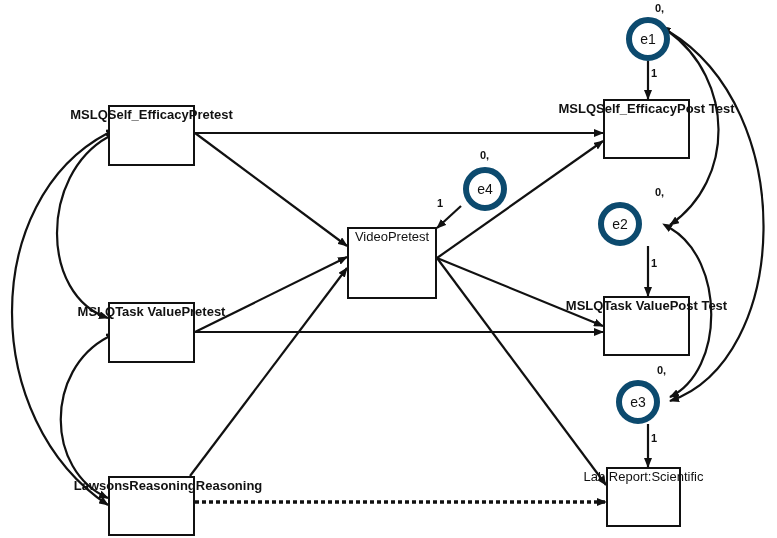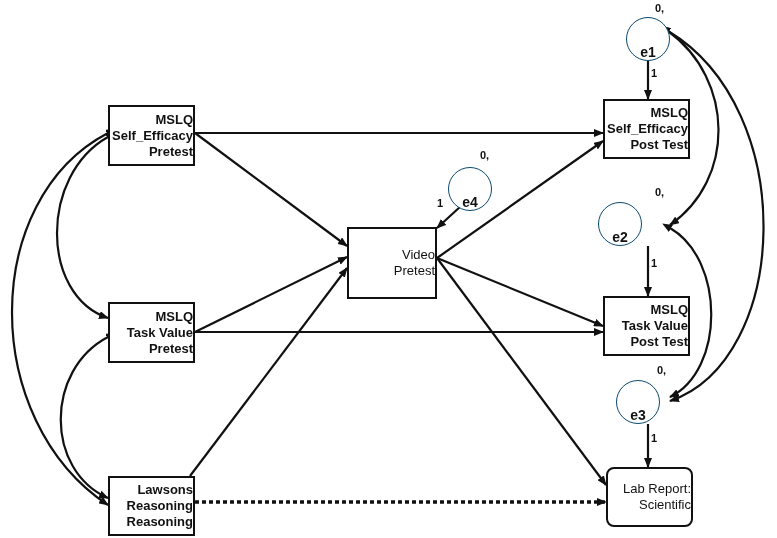"e1" .circle { align-items: flex-end -> center; border: 1px solid #0c4a6e -> 6px solid #0c4a6e; font-weight: bold -> normal }
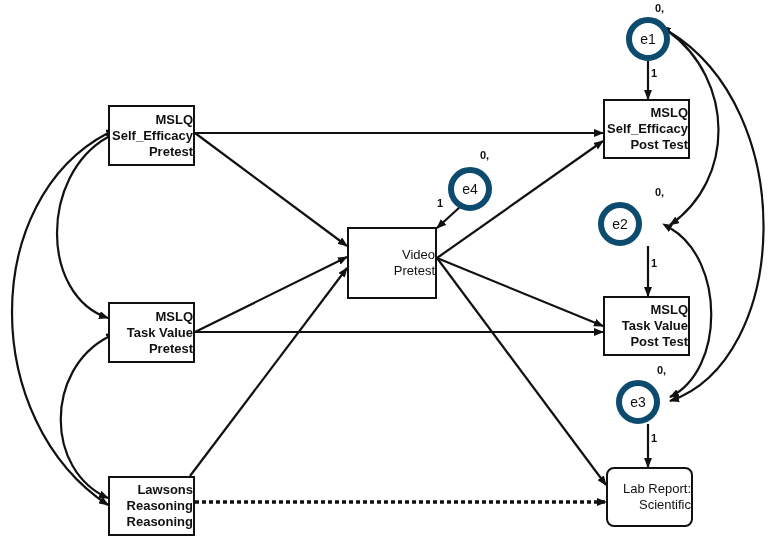"MSLQ" .box { align-items: flex-end -> flex-start; flex-direction: column -> row }
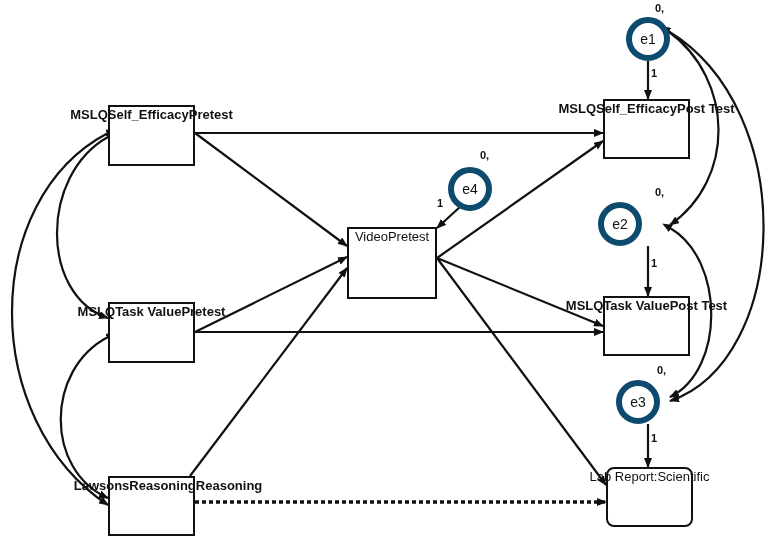"e4" div.circle { left: 448px -> 463px }
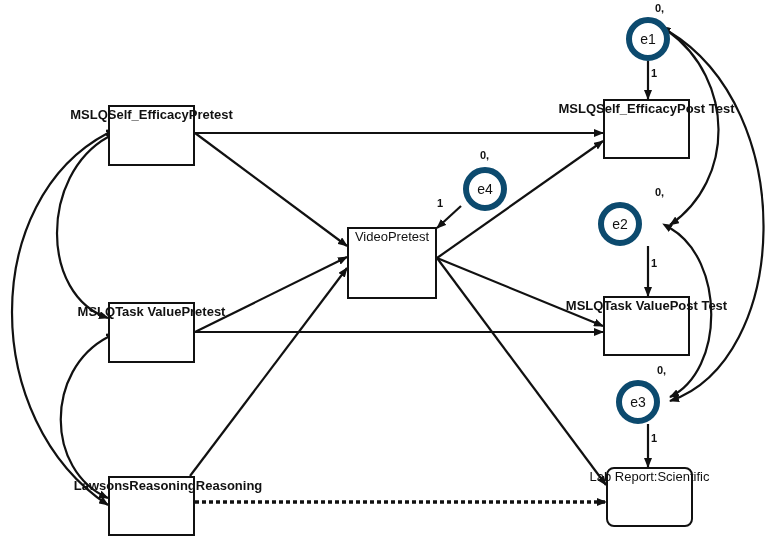"Lab Report:" div.box { border-radius: 8px -> none; width: 87px -> 75px }
